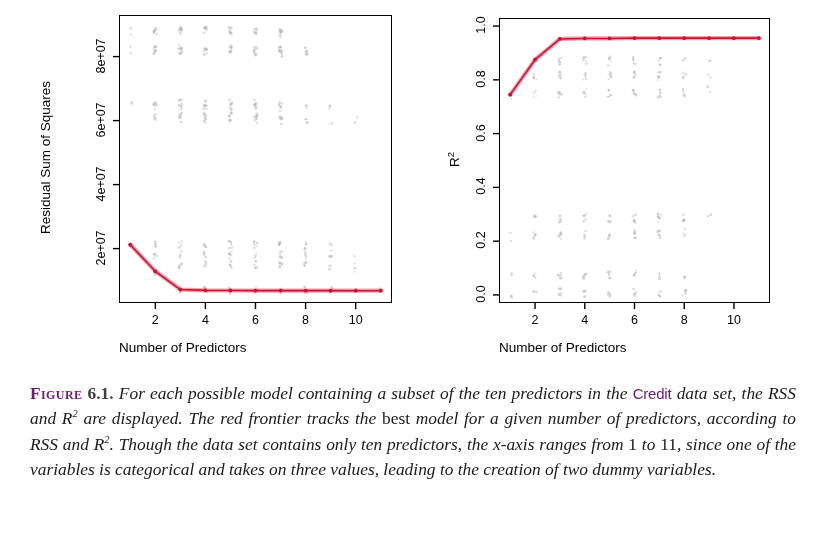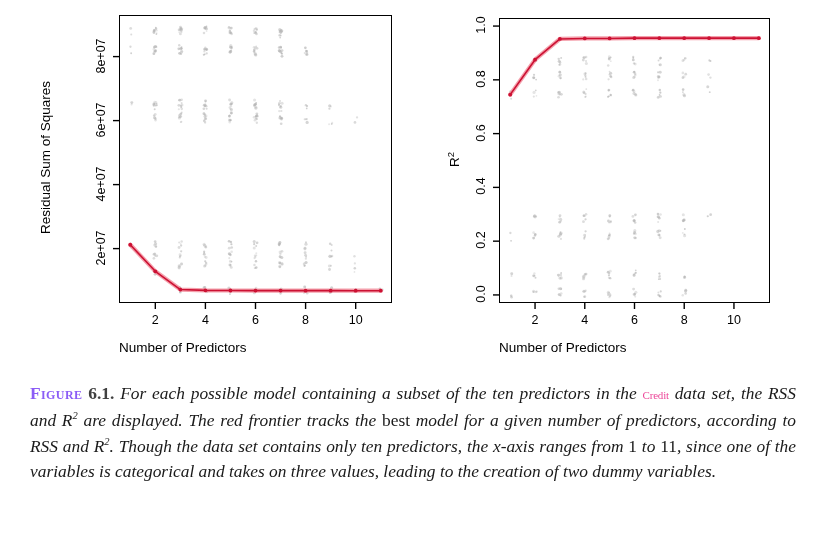"Figure" #caption .fig-label { color: #8b5cf6 -> #701a75 }
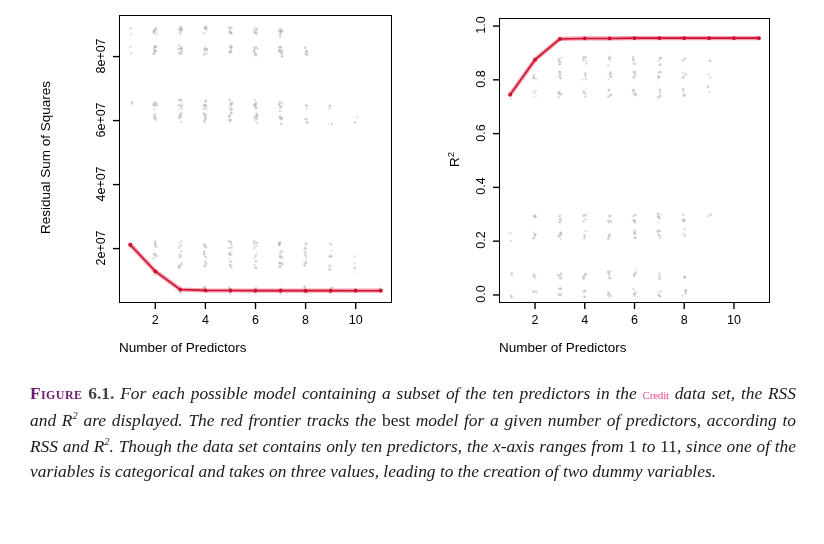"Credit" #caption .mono-term { color: #ec4899 -> #701a75; font-family: Liberation Serif, serif -> Liberation Sans, sans-serif; font-size: 11px -> 15px }
